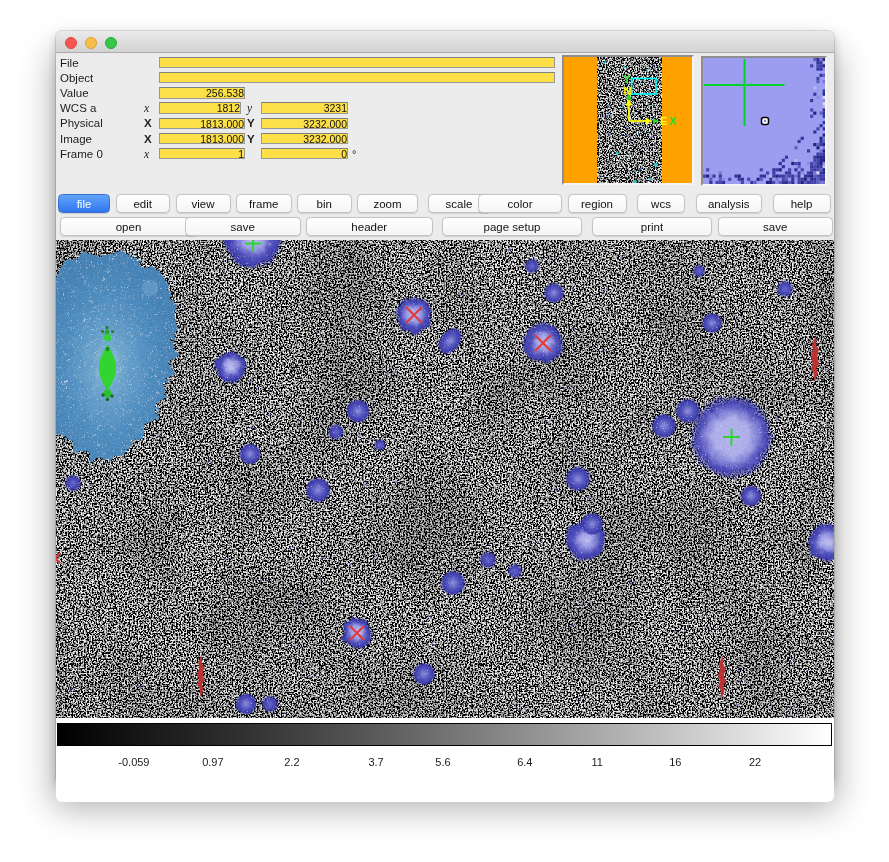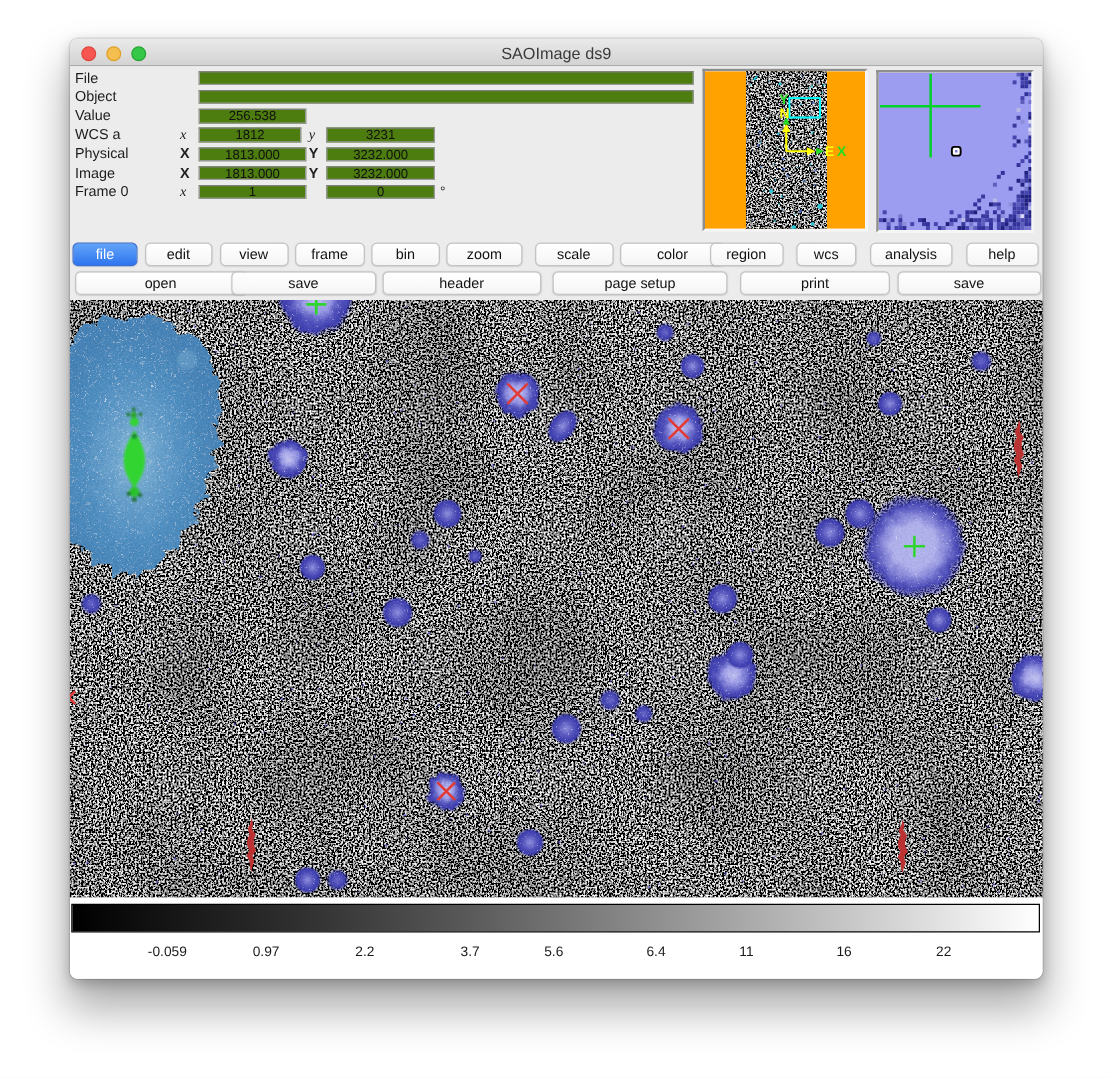"SAOImage ds9" div.title { html: <div>SAOImage ds9</div> -> none }
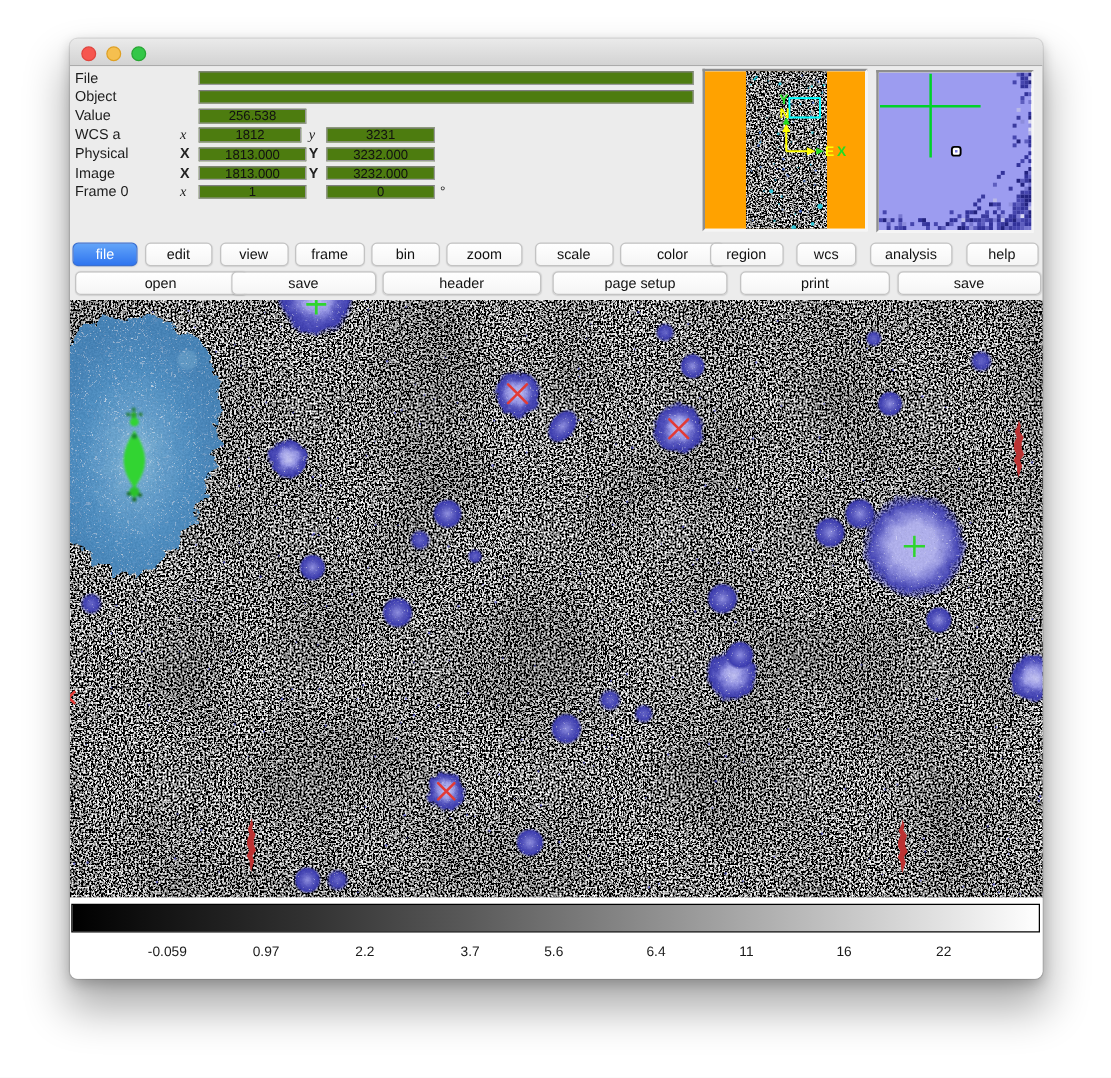"256.538" .ent { background: #4d7c0f -> #fde047; text-align: center -> right }
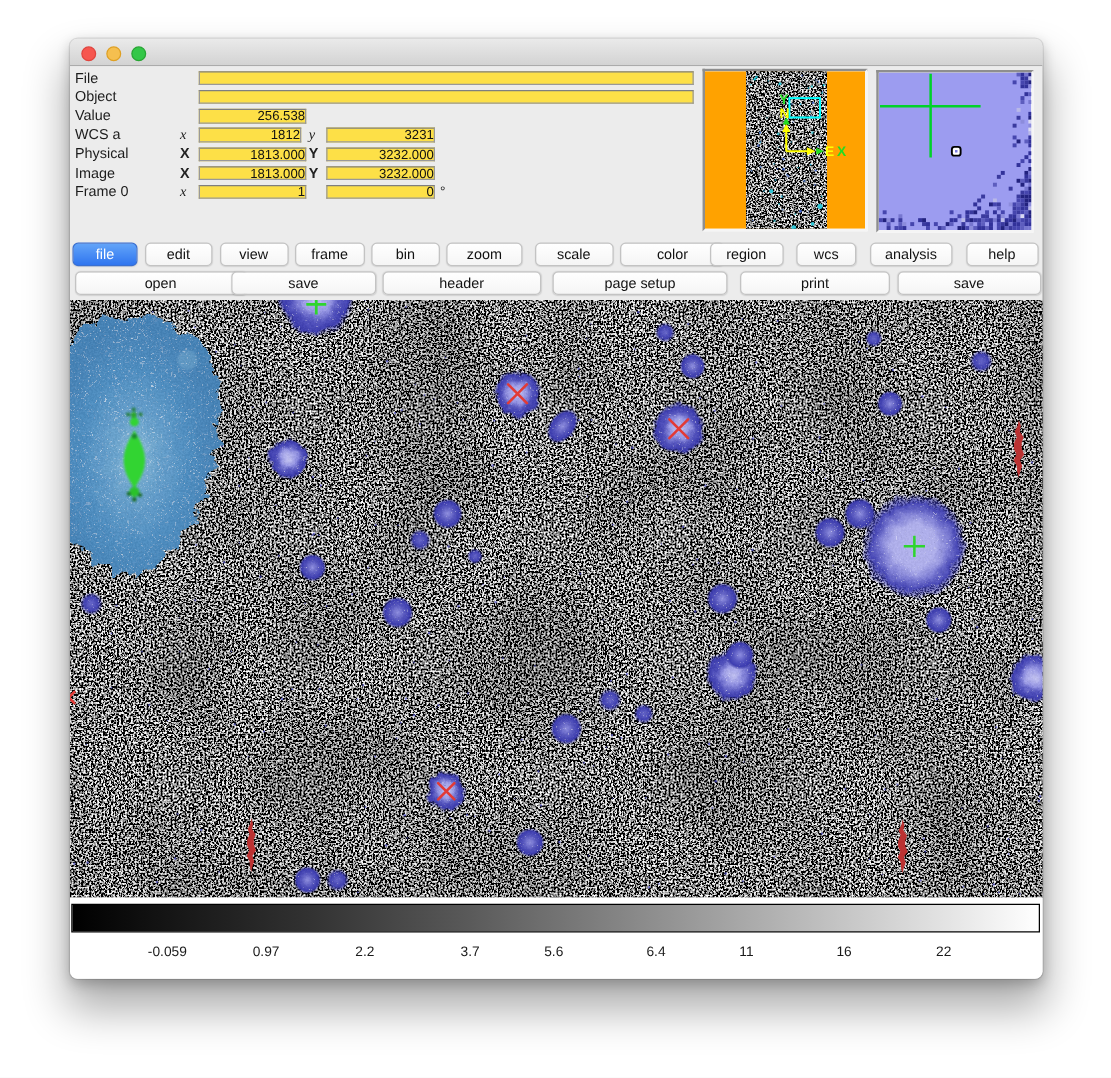"color" div.btn { left: 440px -> 422px }
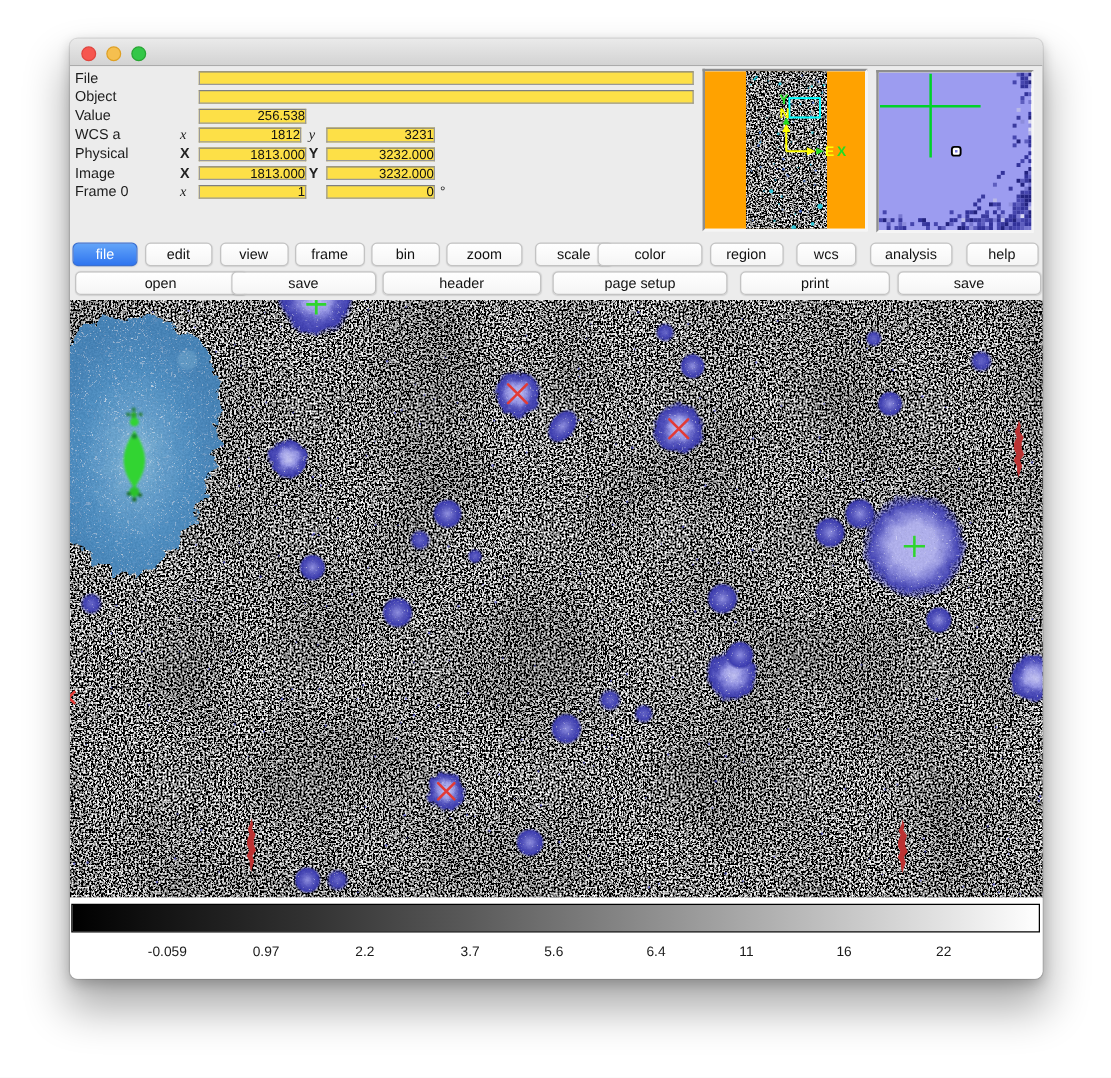"-0.059" .cbwrap { height: 65px -> 84px }
